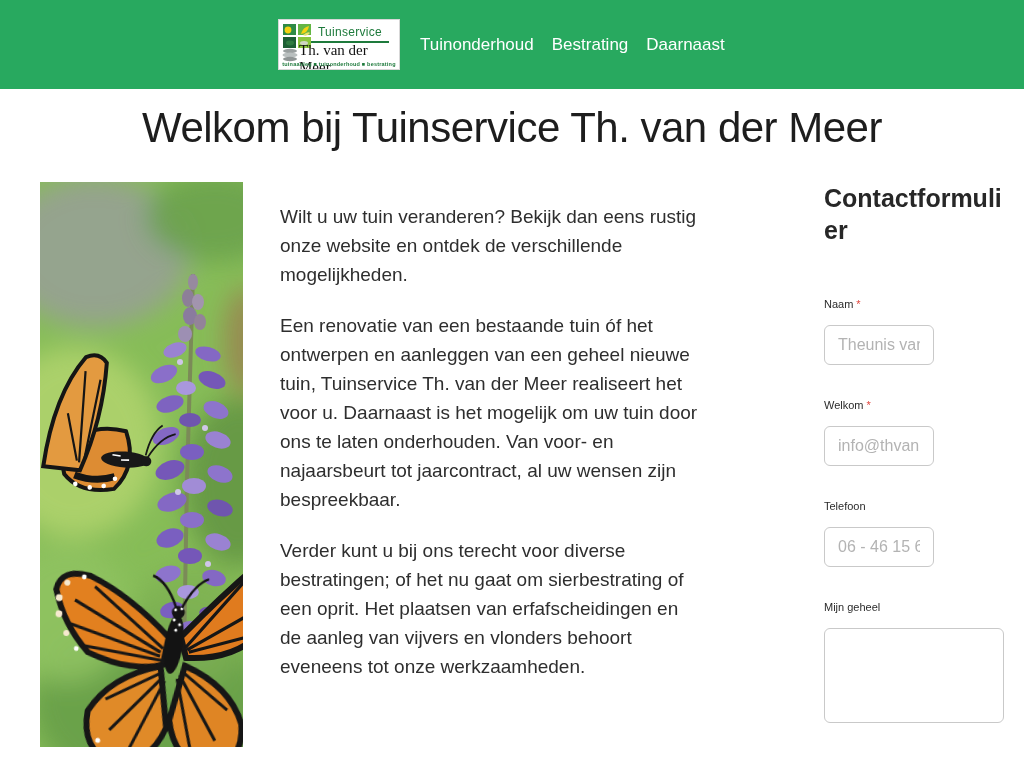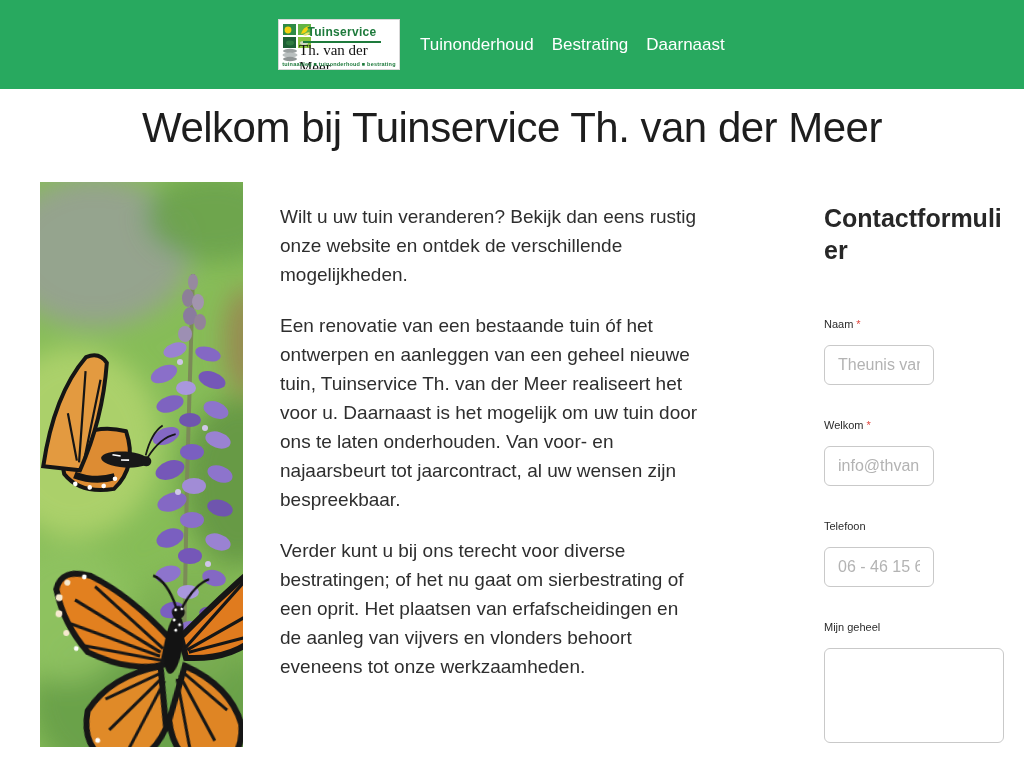"Tuinservice" .logo-brand { font-weight: 700 -> 400; left: 24px -> 32px }
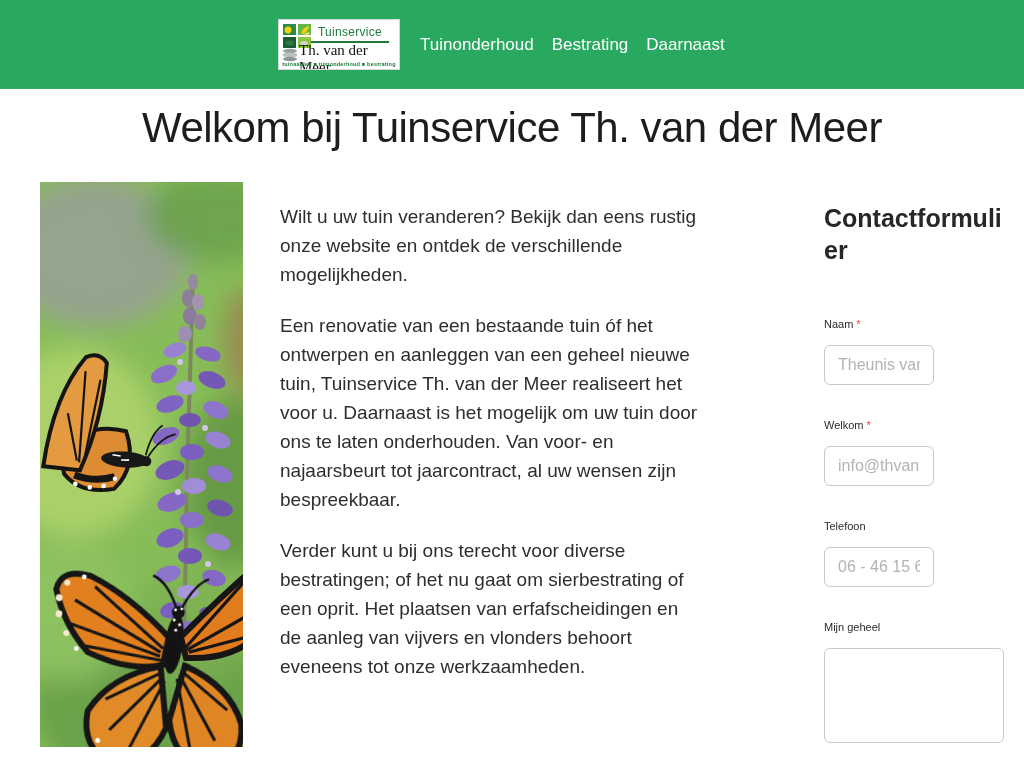"Contactformulier" .form-col h3 { margin-top: 20px -> none }
